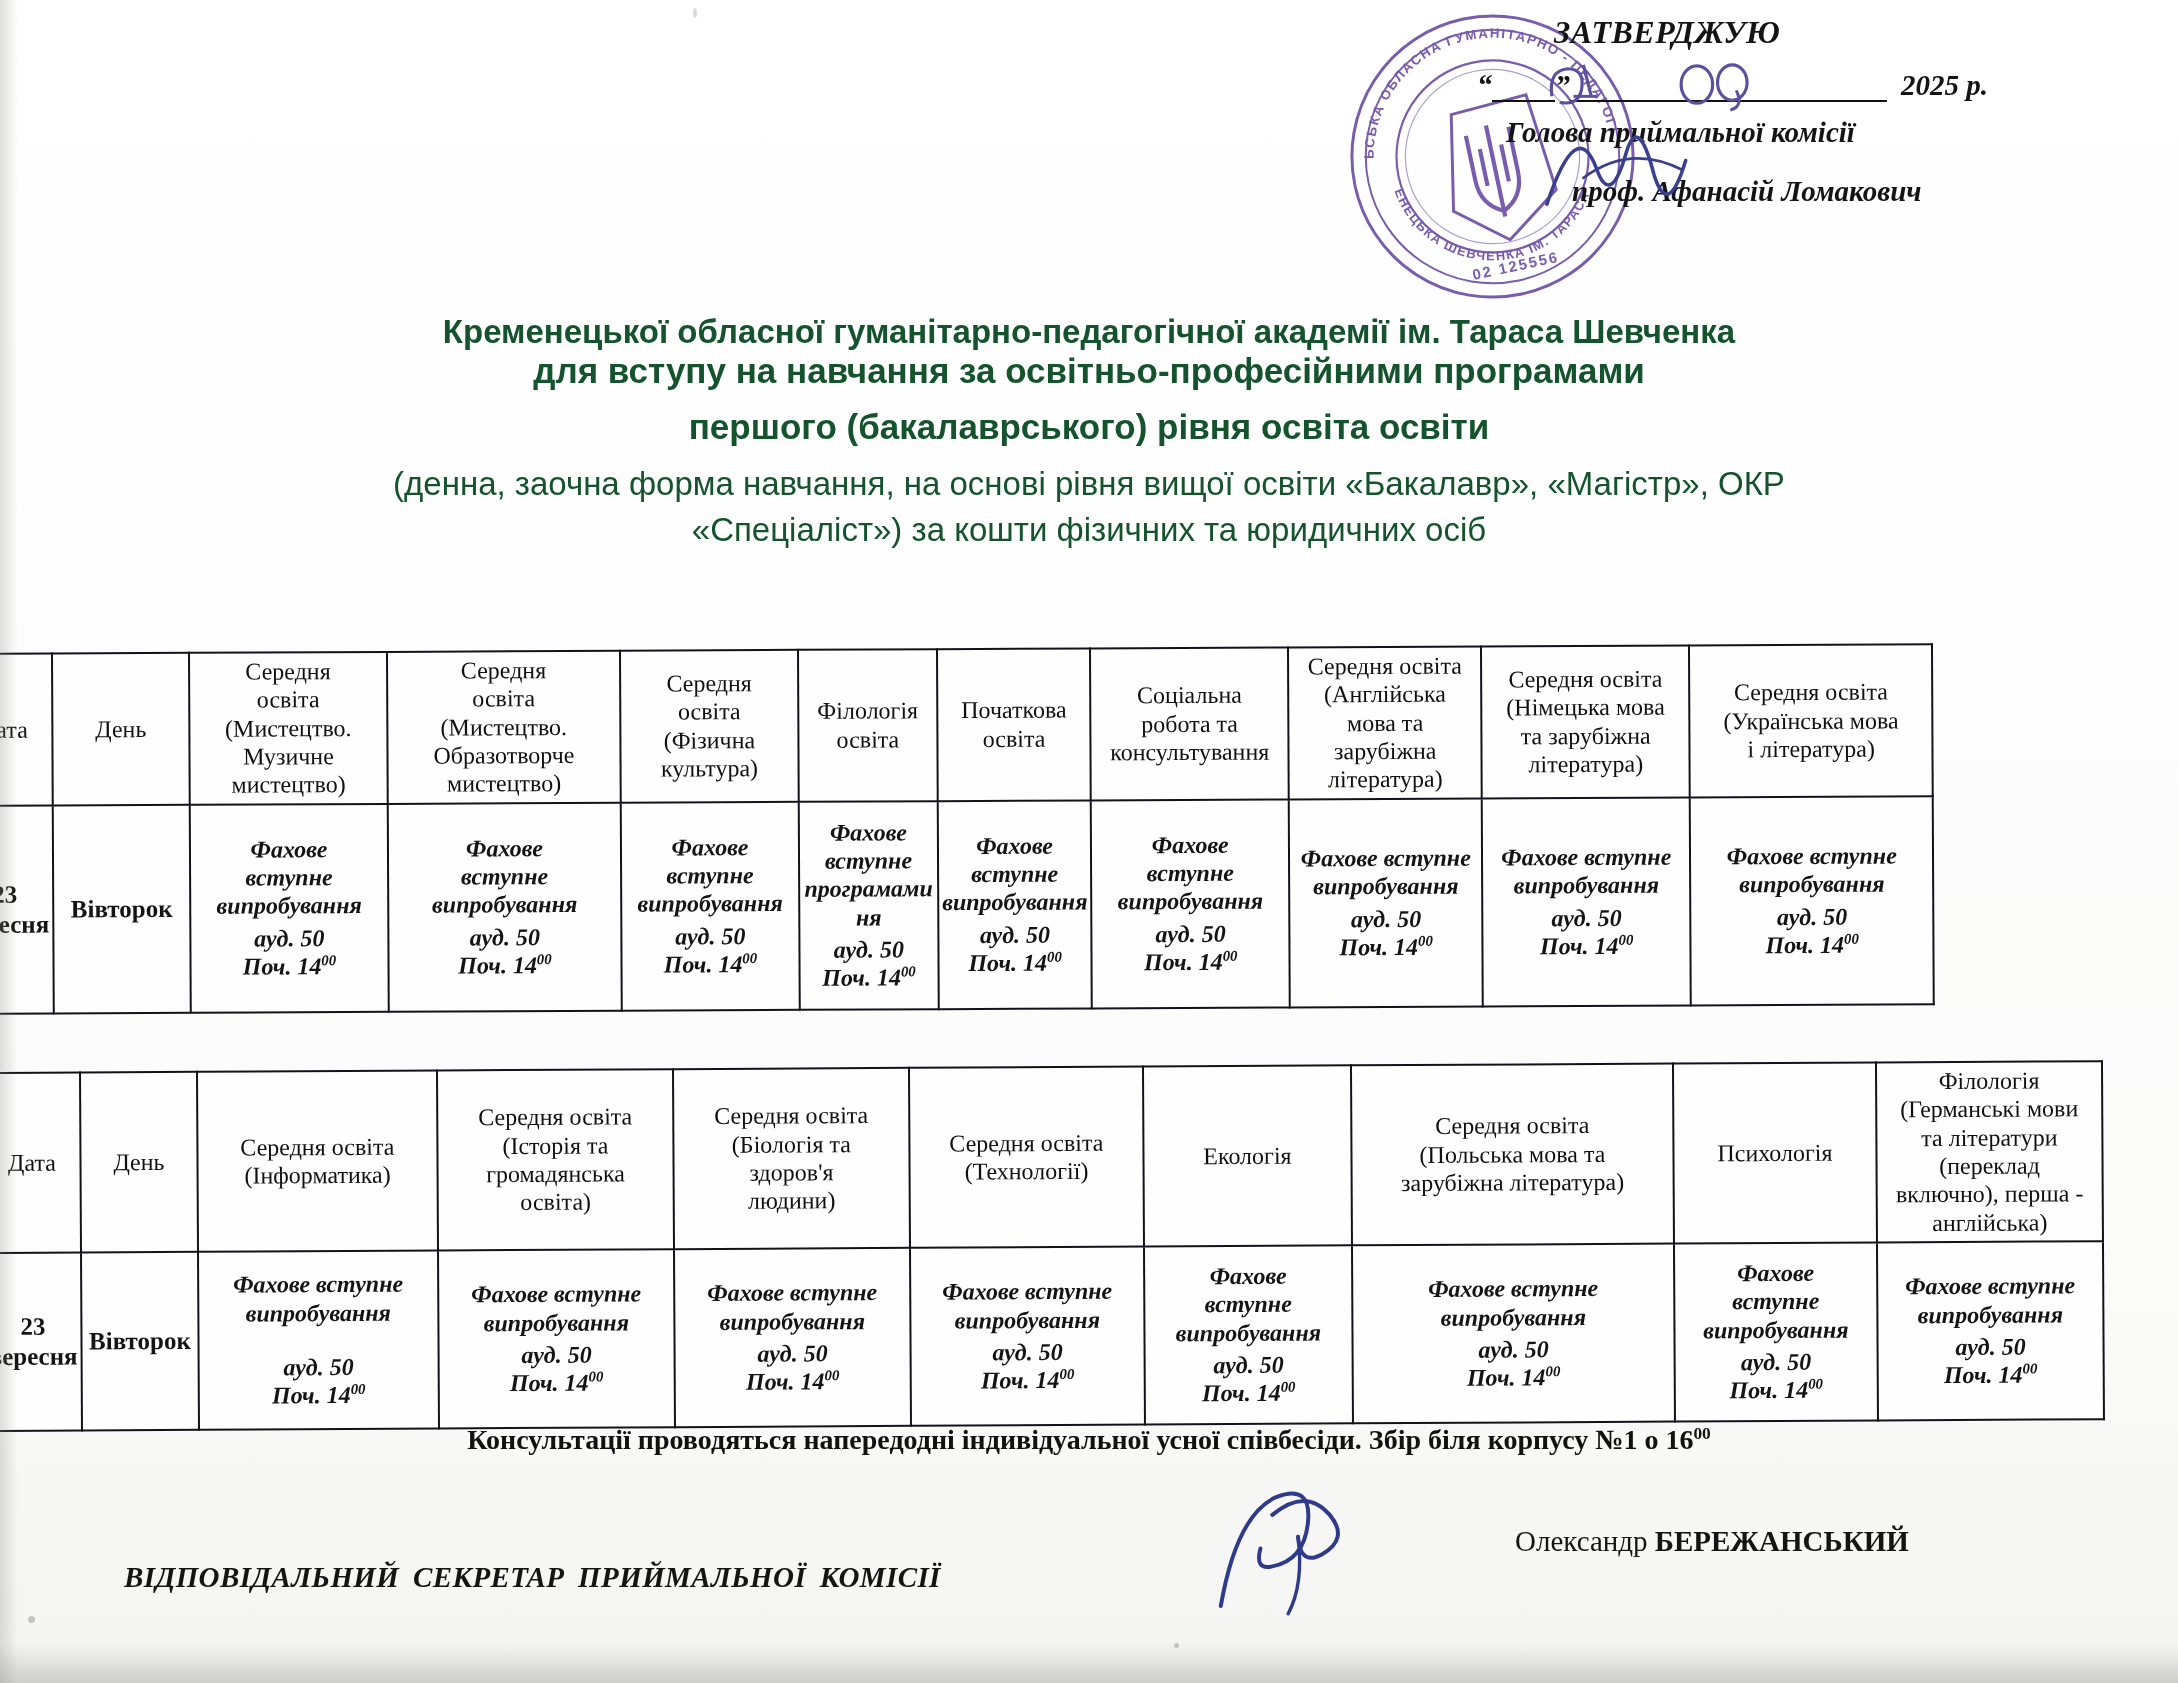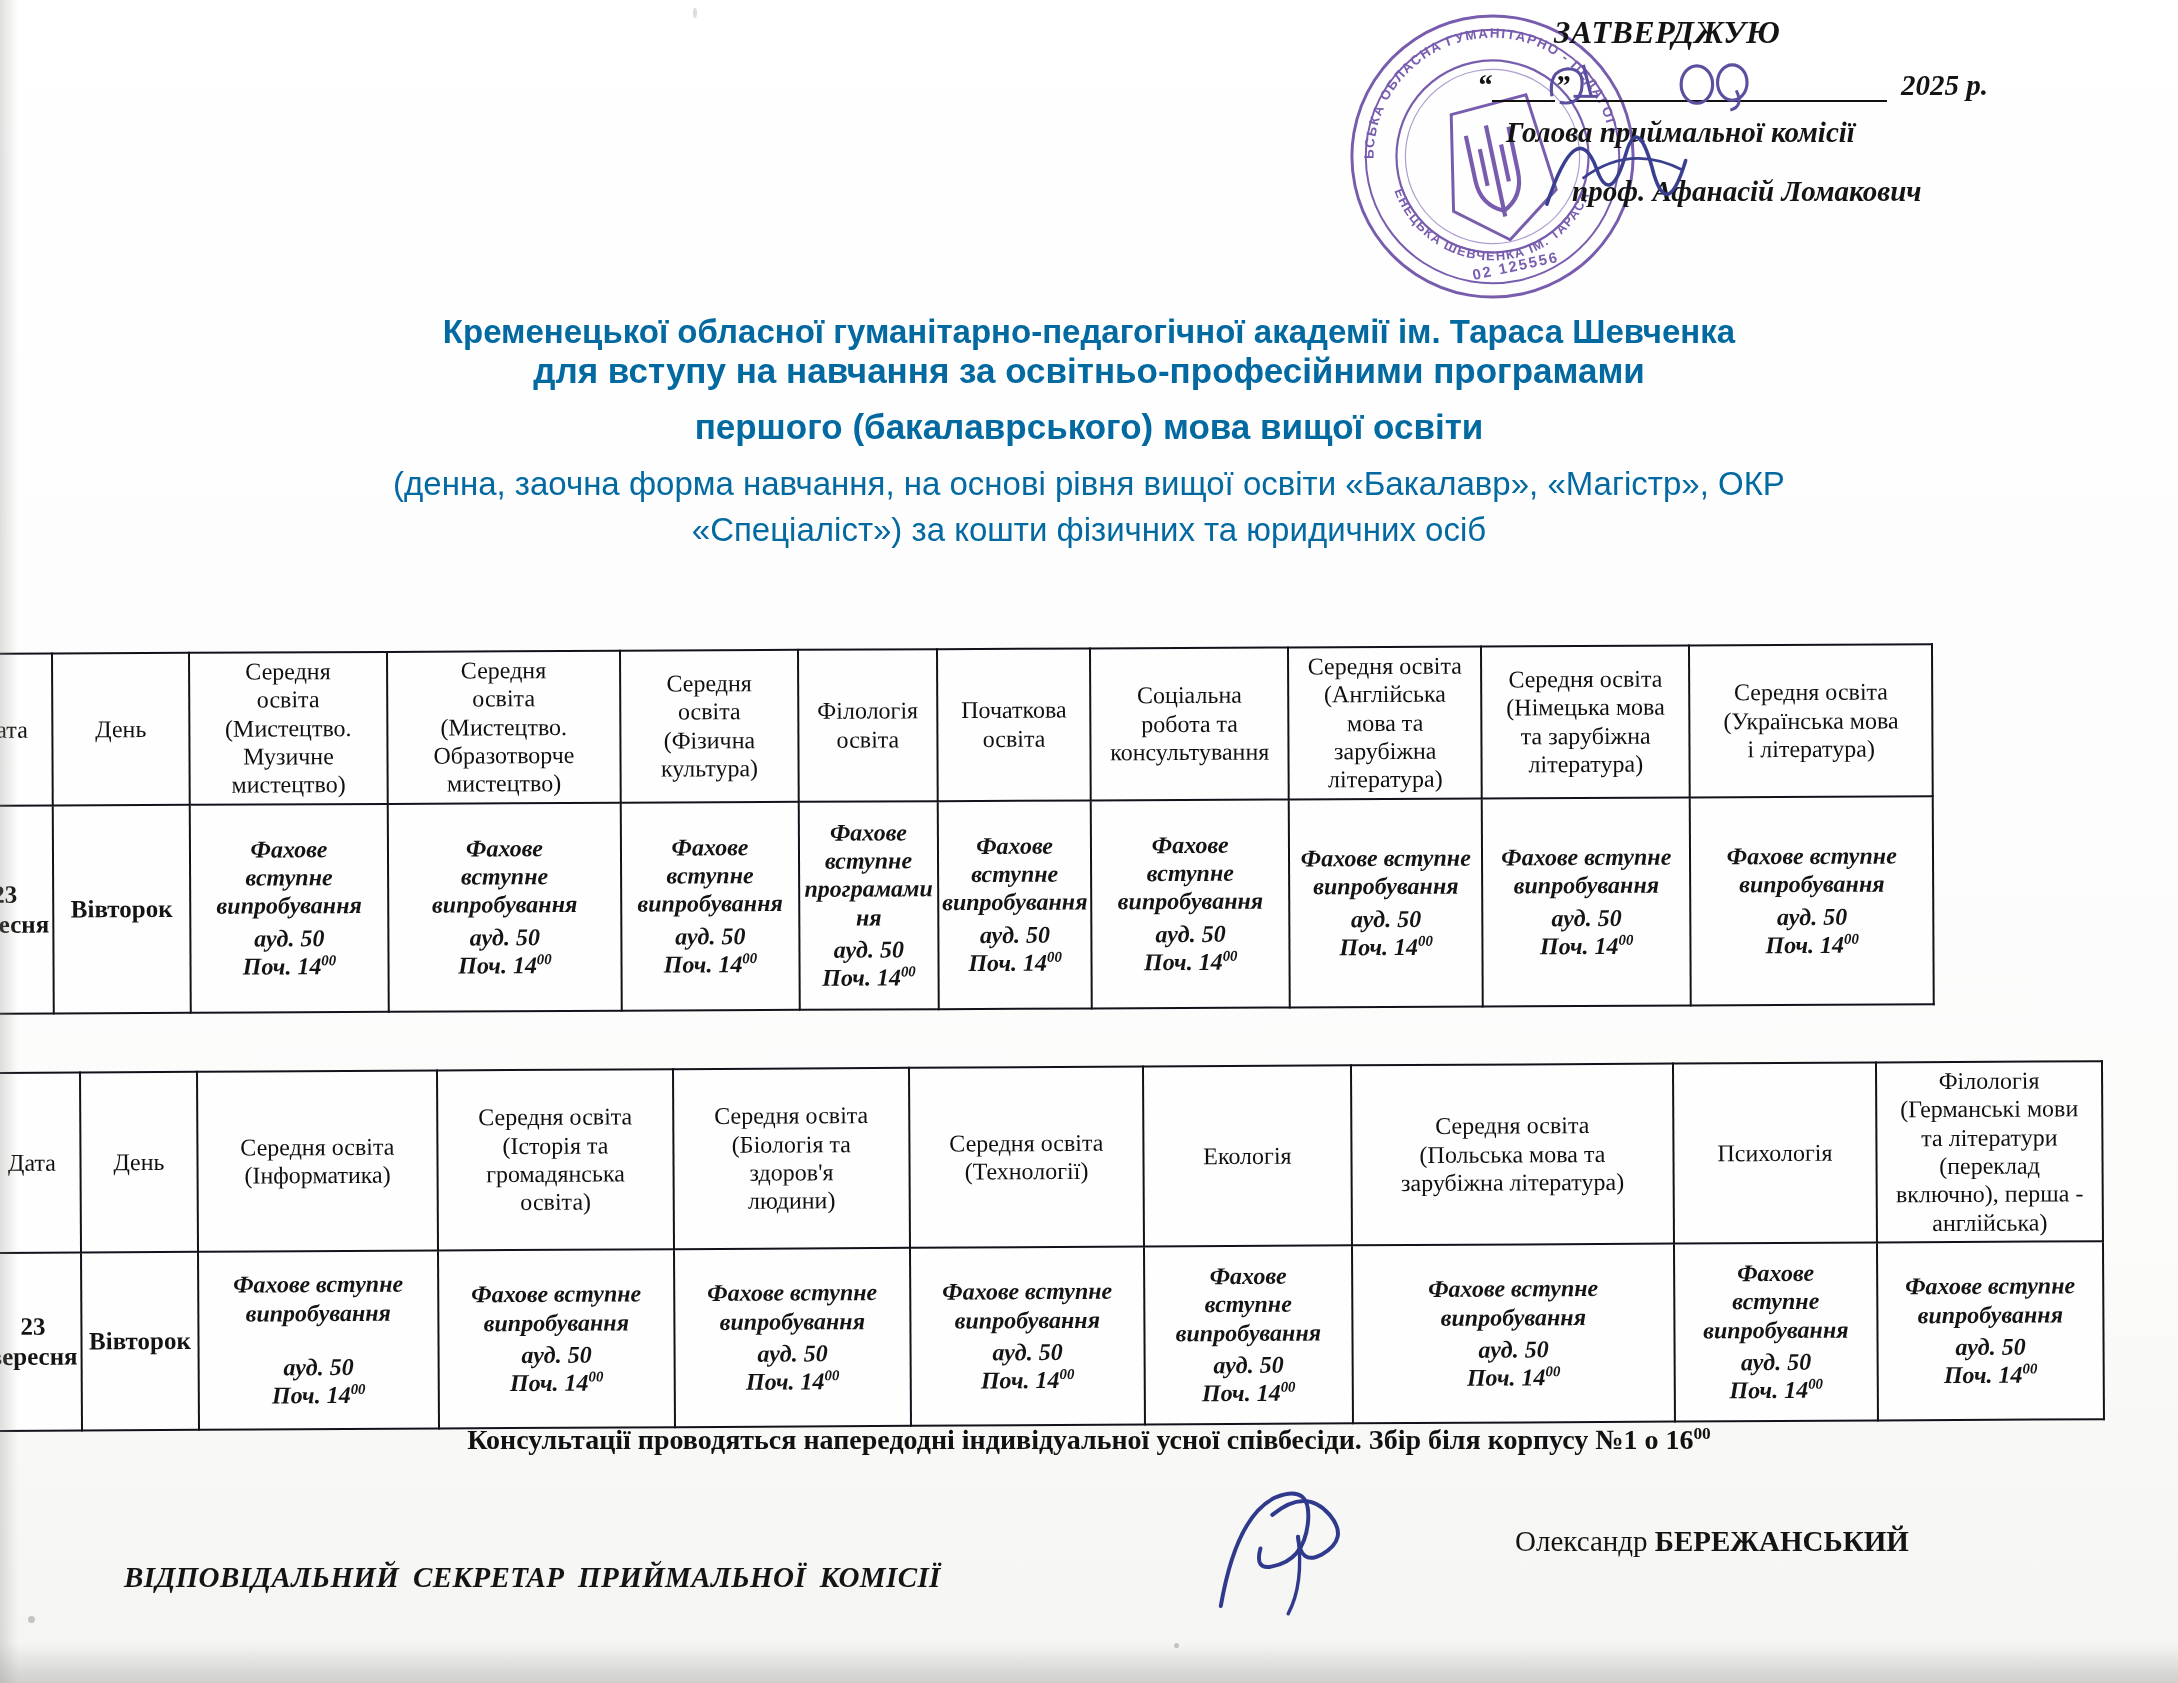"Кременецької обласної" .sub { color: #0369a1 -> #14532d }
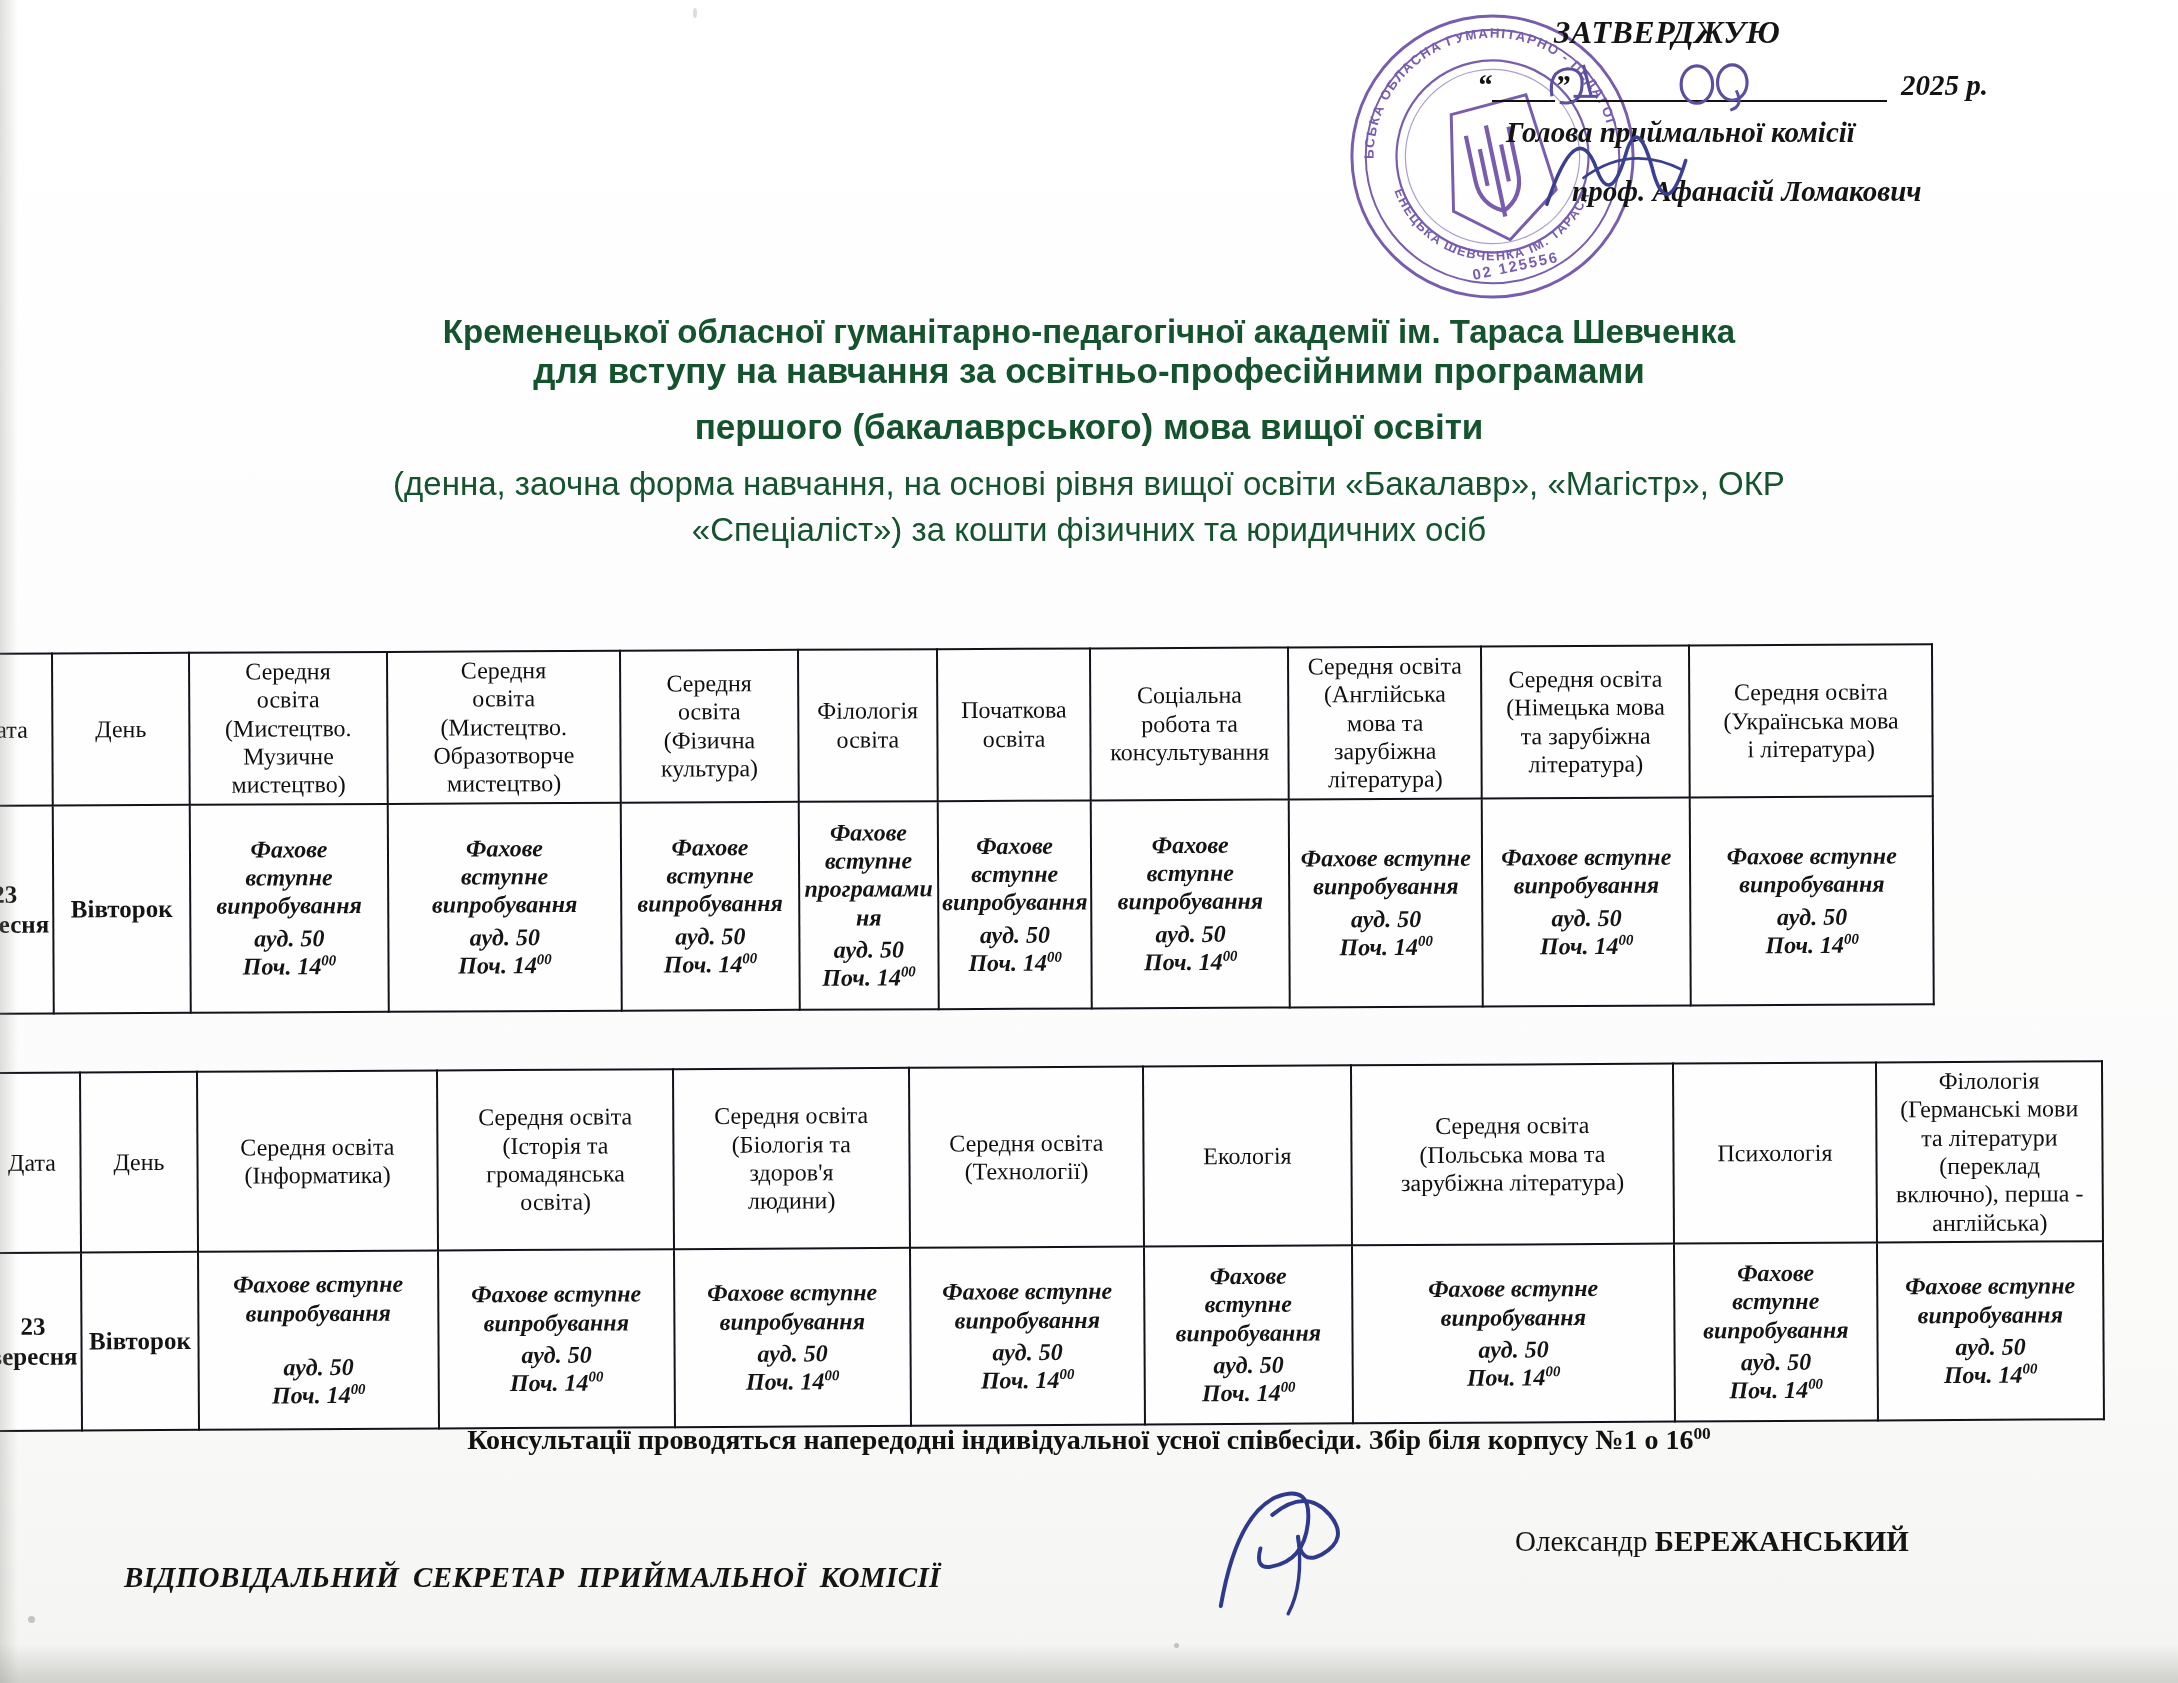"першого (бакалаврського) мова вищої" div.sub { text: мова вищої -> рівня освіта }
